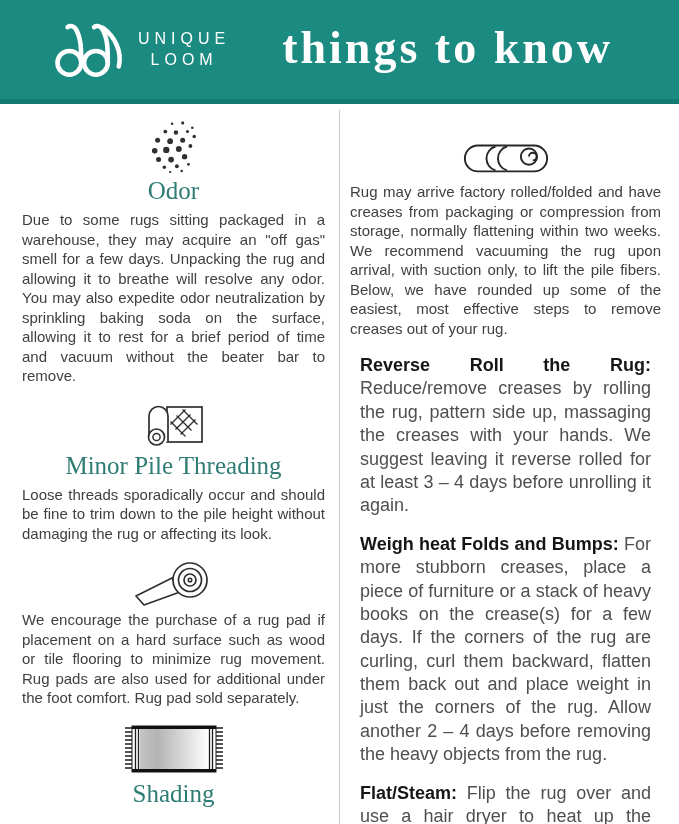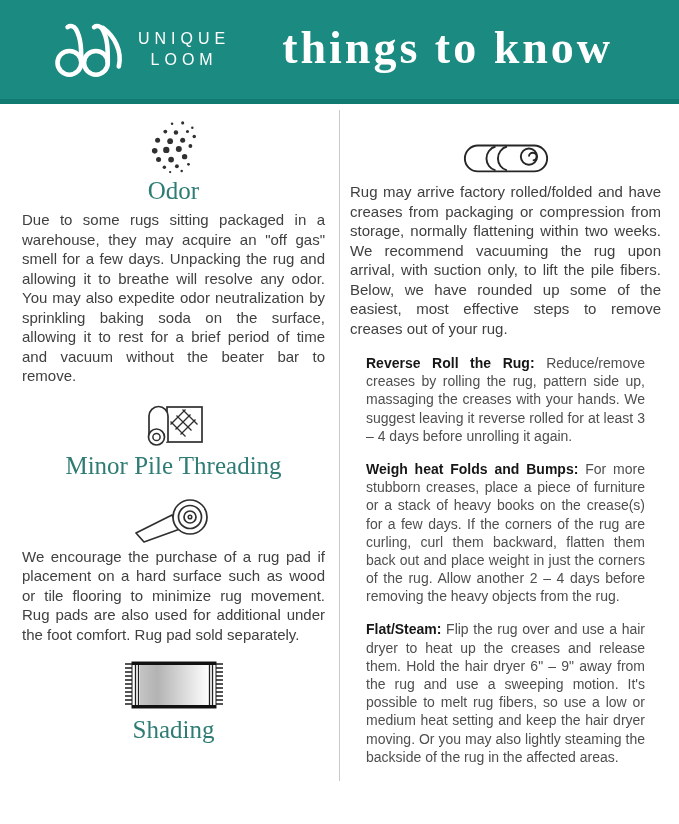"Reverse Roll the Rug: Reduce/remove" .tip { font-size: 14px -> 18px; margin: 0 16px 15px -> 0 10px 15px }
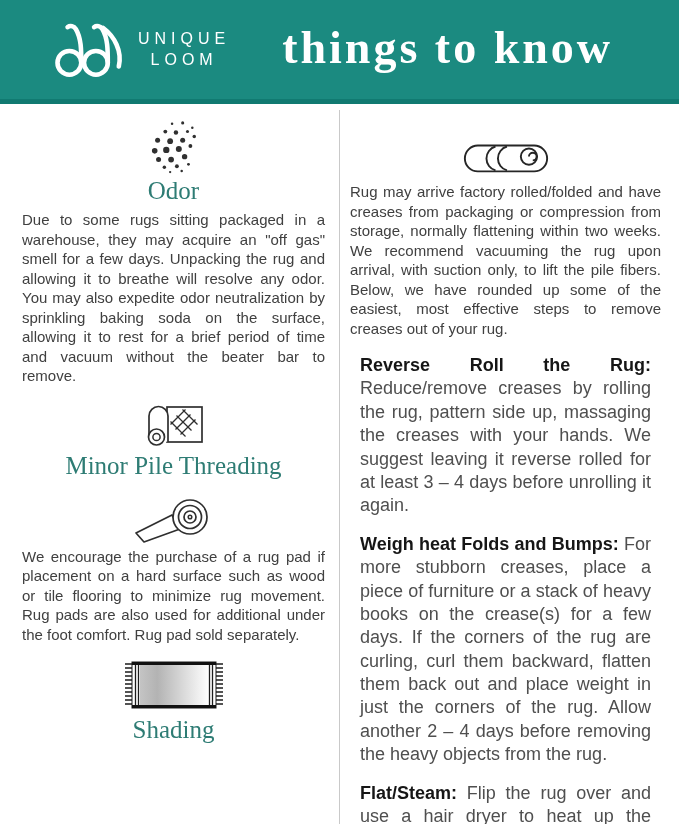"Loose threads sporadically occur and" p.topic-body { html: none -> <p>Loose threads sporadically occur and should be fine to trim down to the pile height without damaging the rug or affecting its look.</p> }
